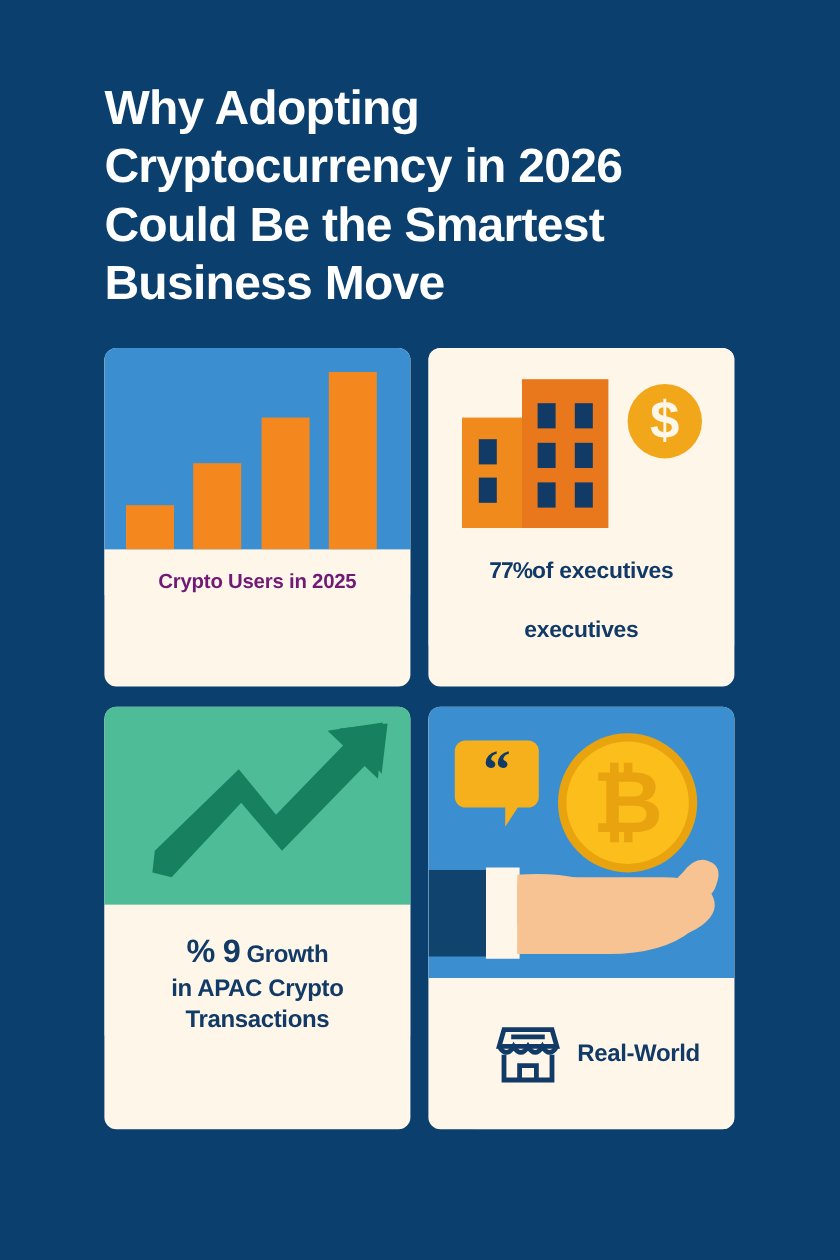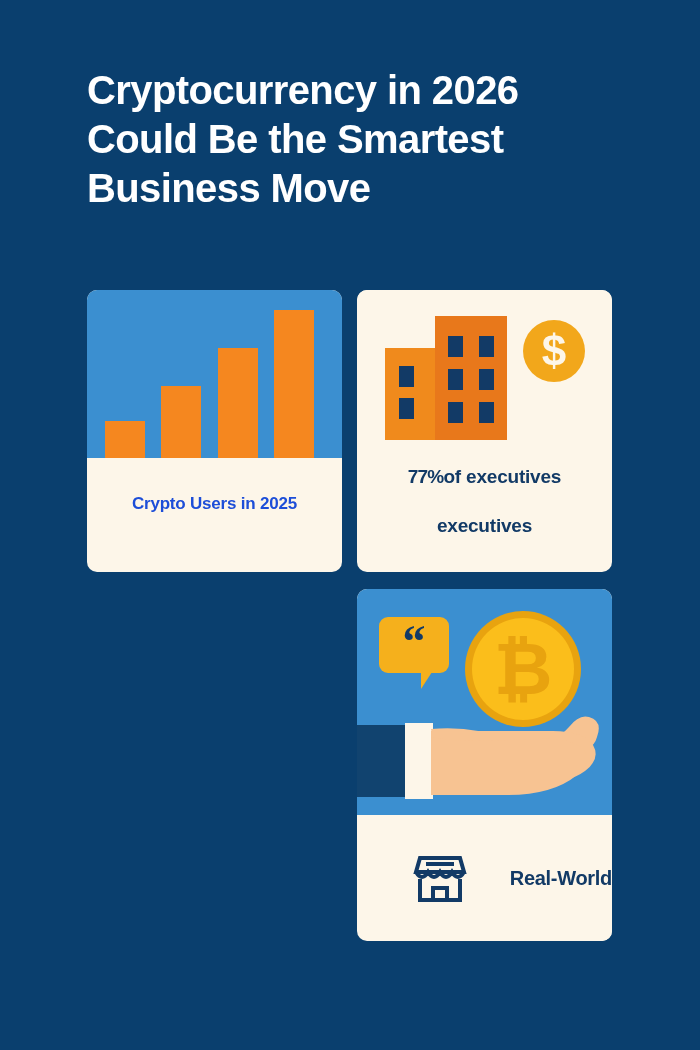"Why Adopting" span.tline { html: none -> <span>Why Adopting</span> }
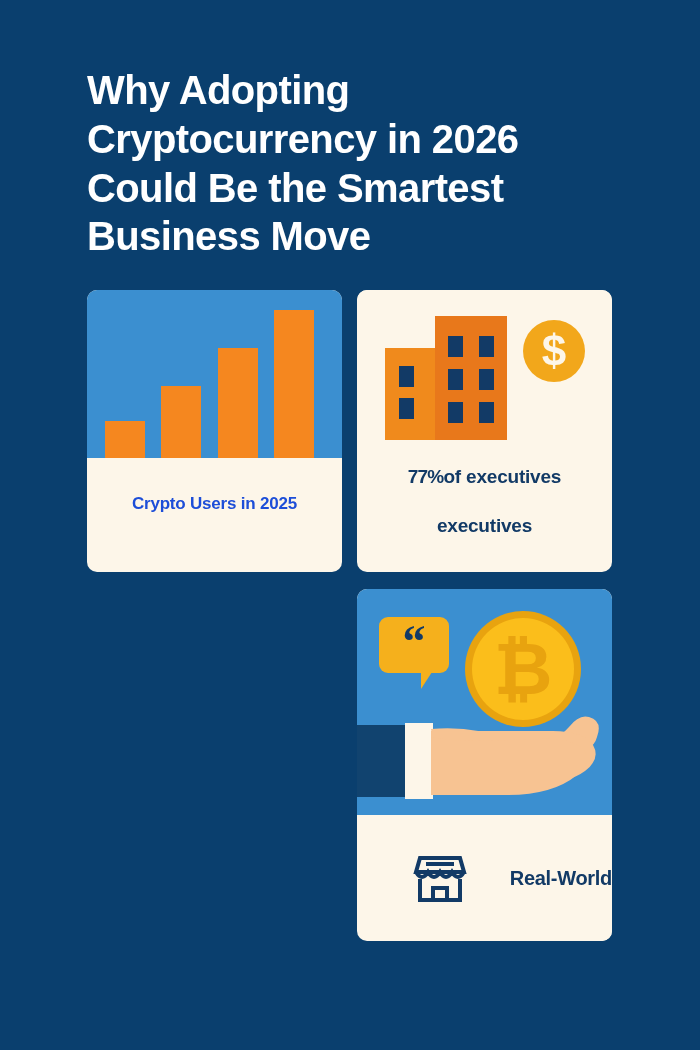"Crypto Users in 2025" .sub-line { color: #1d4ed8 -> #701a75; margin-top: 19px -> 0 }
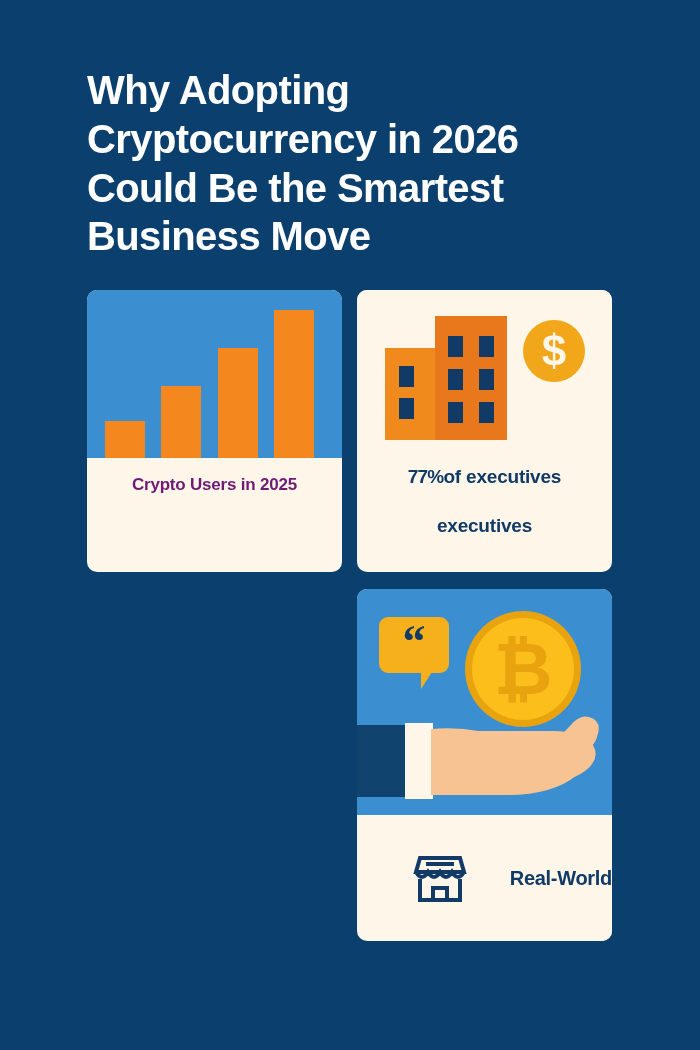"% 9 Growth" div.card { html: none -> <div> <div> <svg> <path></path> <path></path> </svg> </div> <div> <div> <span>% 9</span><span> Growth</span> </div> <div>in APAC Crypto</div> <div>Transactions</div> </div> </div> }
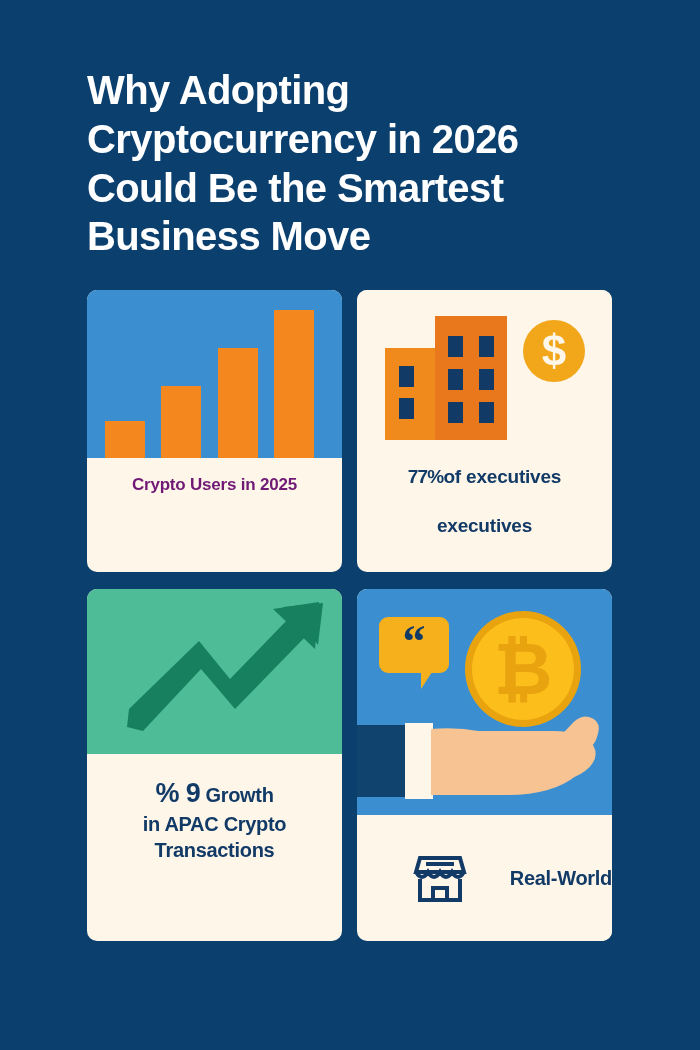"Real-World" #card-4 .caption { justify-content: space-between -> flex-start }
